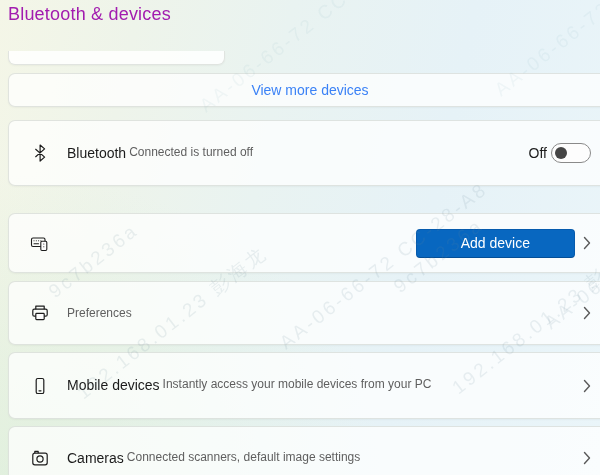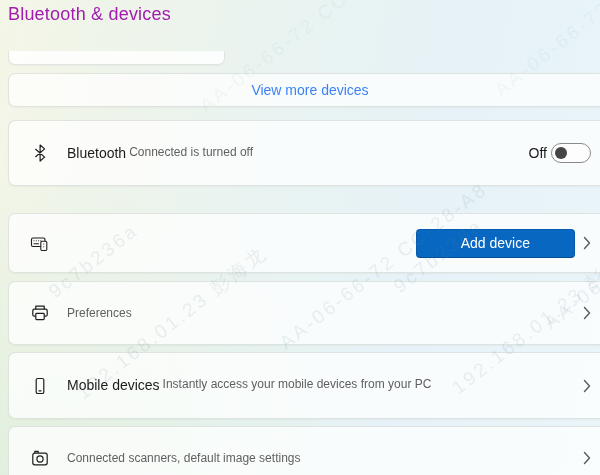"Cameras" span.row-title { html: none -> <span>Cameras</span> }
